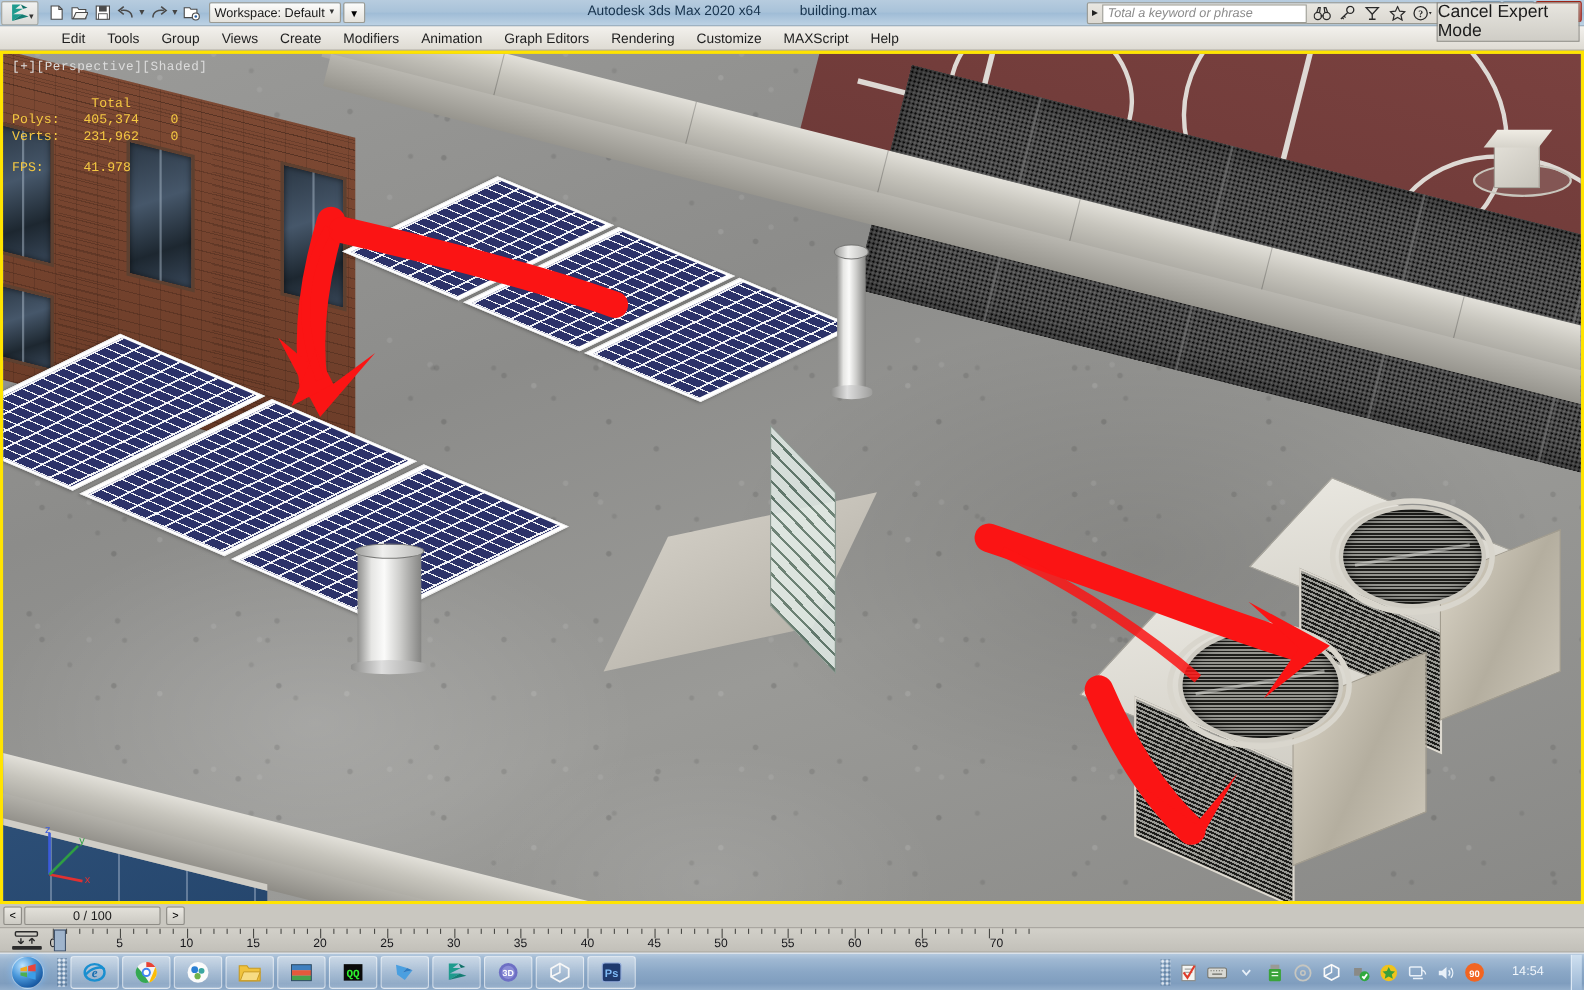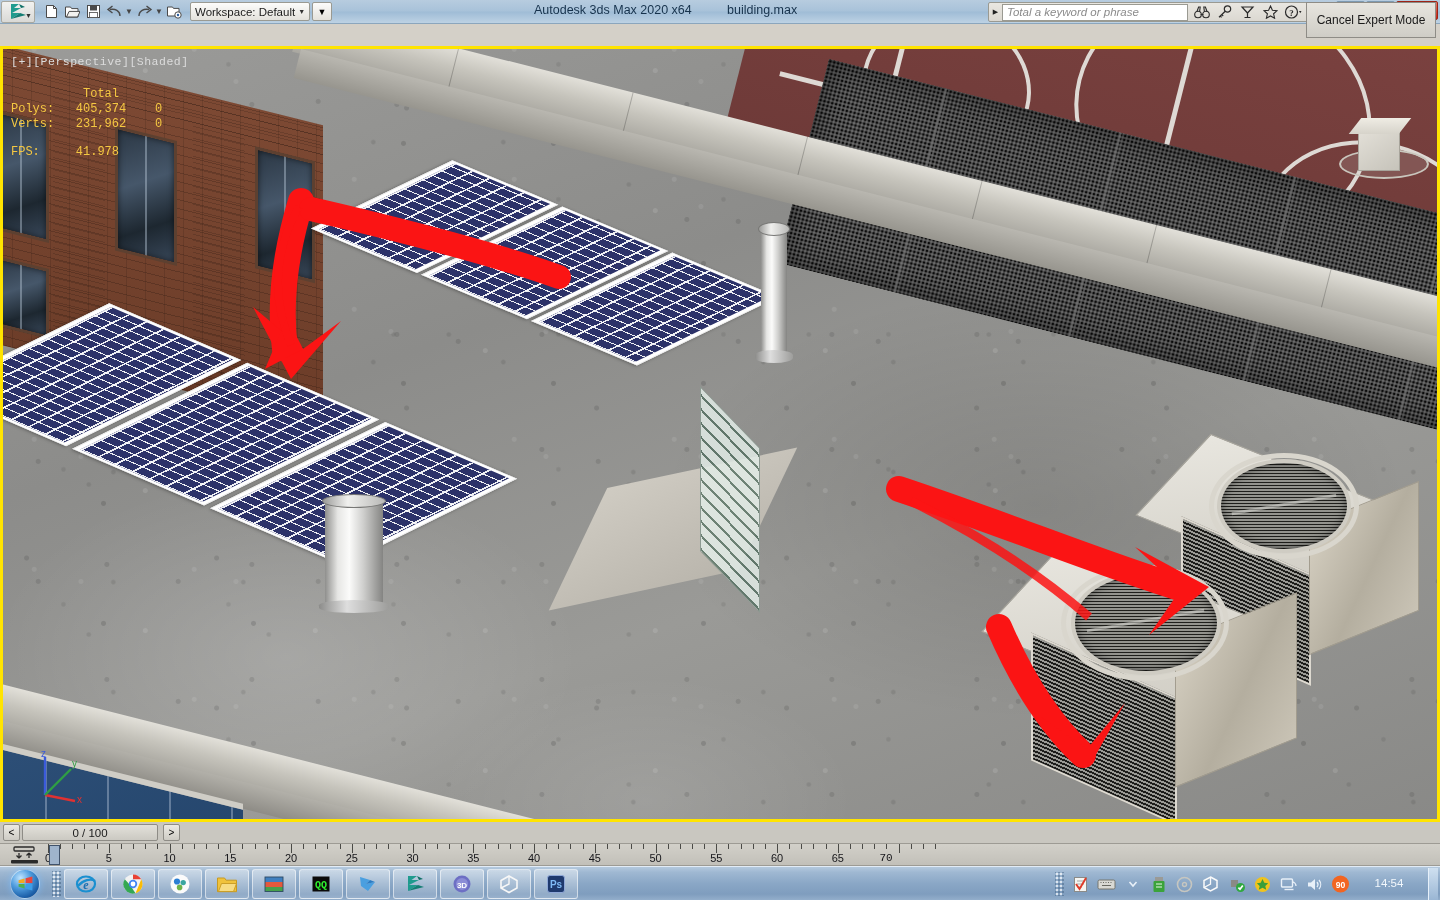"Cancel Expert Mode" .cancelexpert { font-size: 12px -> 16px }
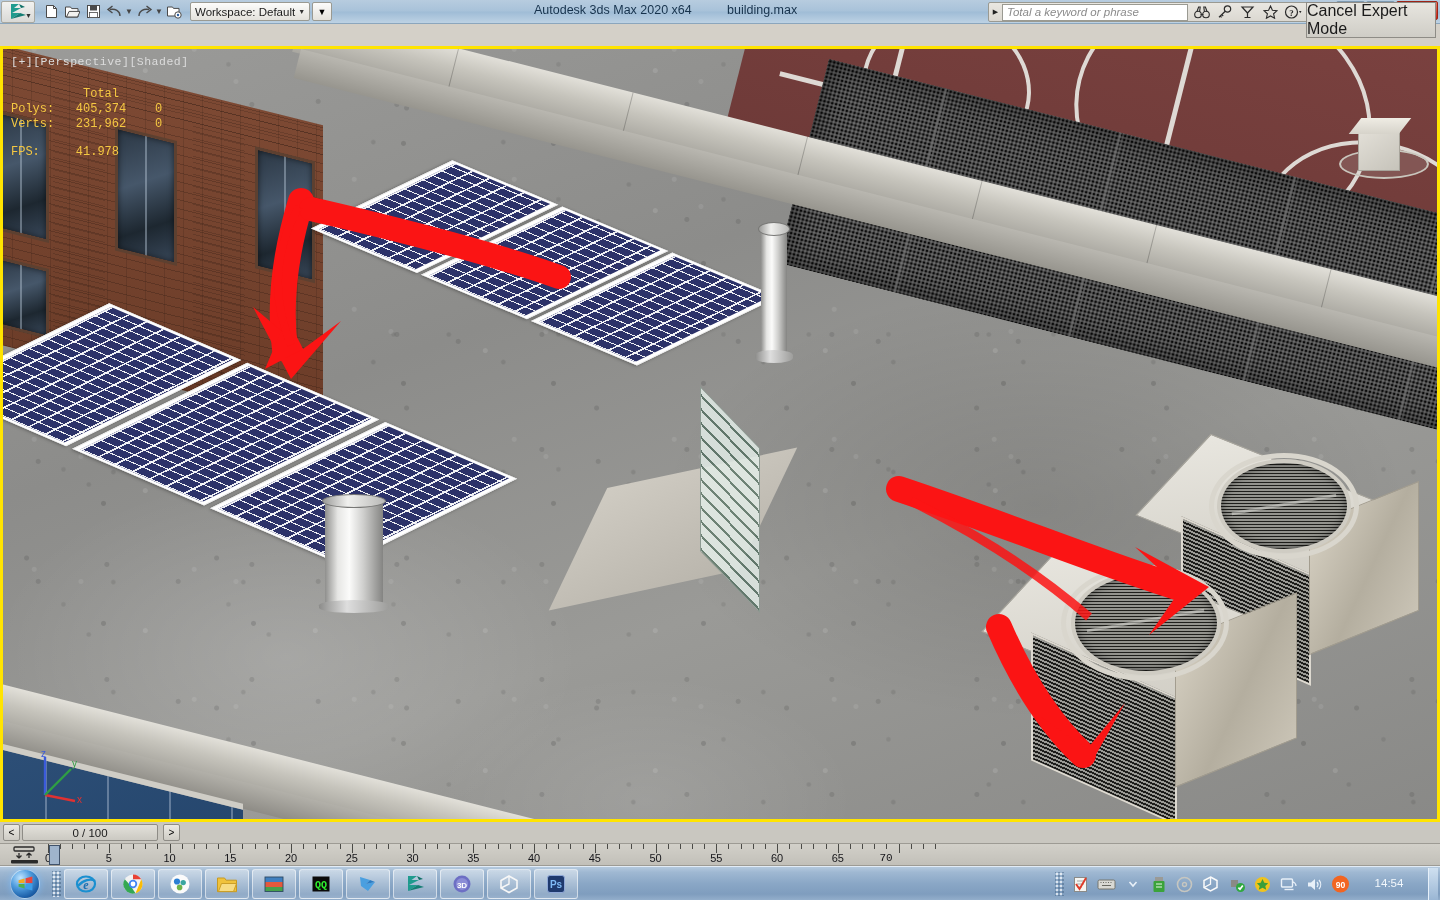"Edit" div.menubar { html: none -> <div> <div>Edit</div> <div>Tools</div> <div>Group</div> <div>Views</div> <div>Create</div> <div>Modifiers</div> <div>Animation</div> <div>Graph Editors</div> <div>Rendering</div> <div>Customize</div> <div>MAXScript</div> <div>Help</div> </div> }
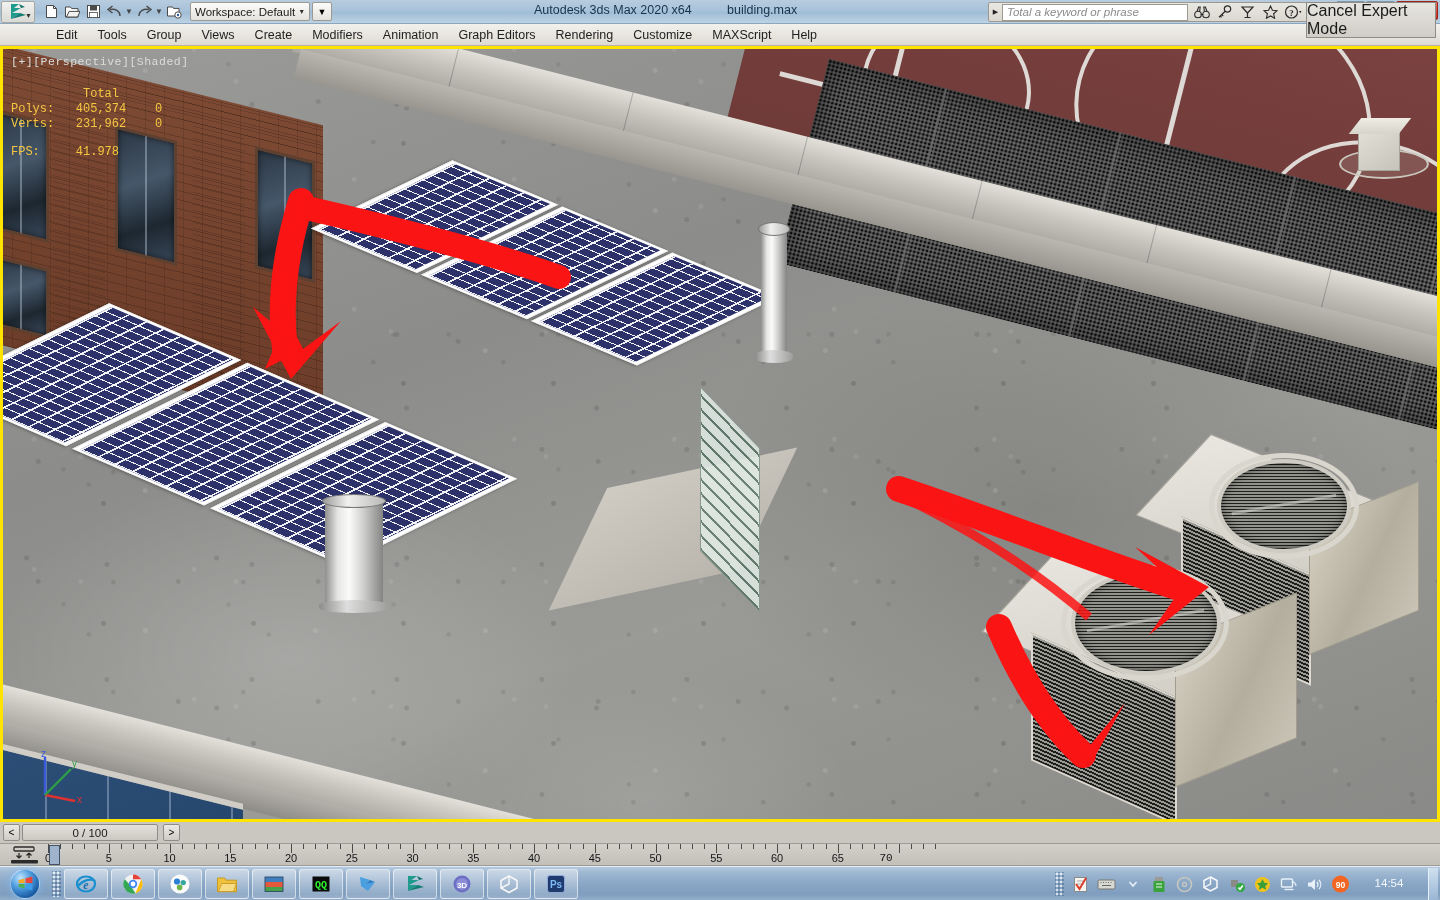"0 / 100" .tfield { width: 136px -> 124px }
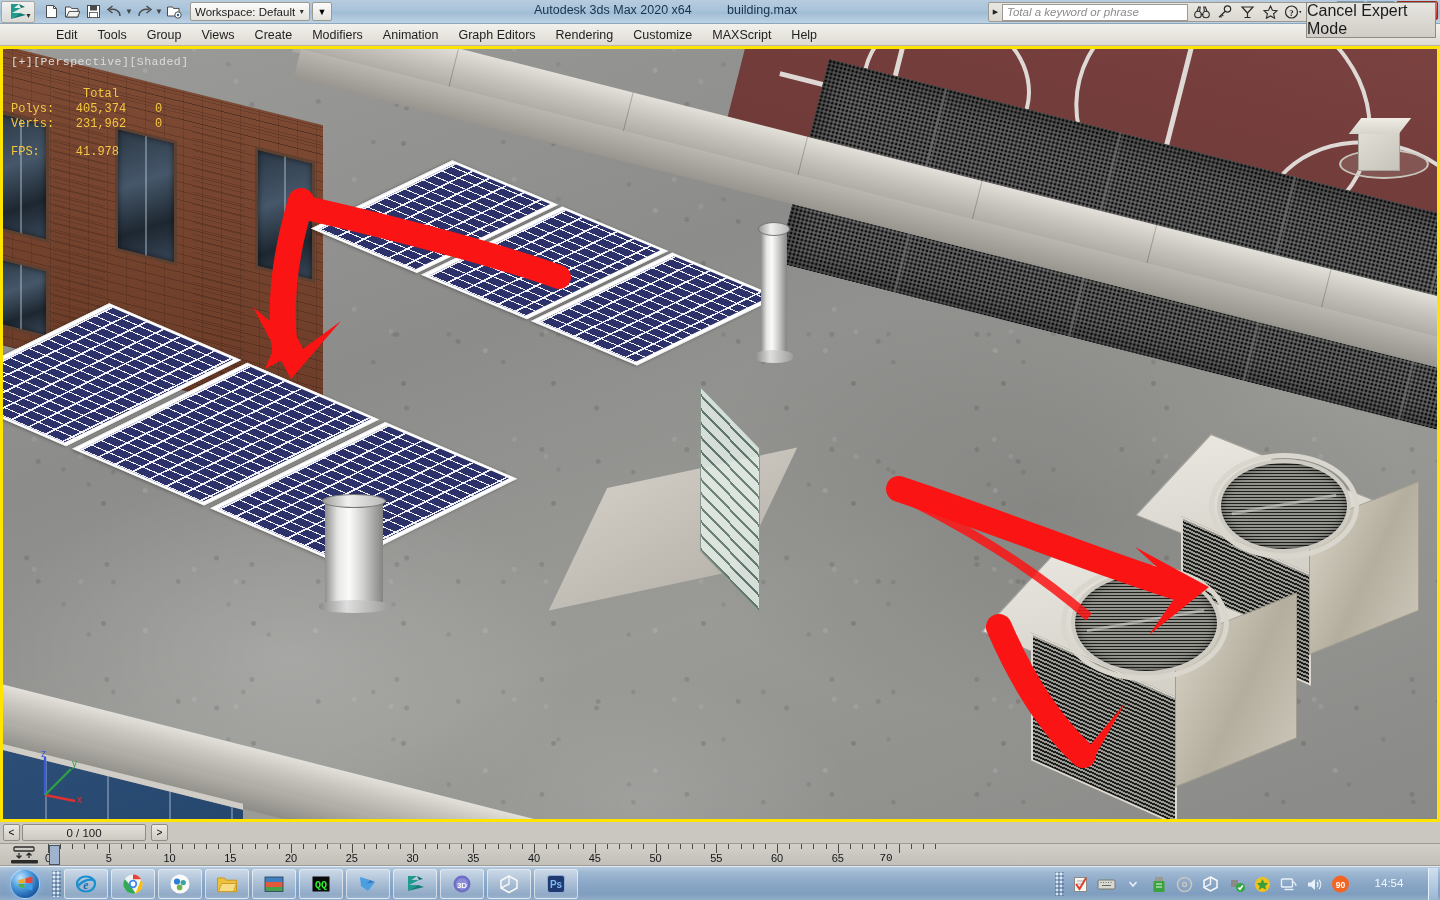"70" div.tlabel { font-family: Liberation Mono, monospace -> none; left: 838px -> 858px }
